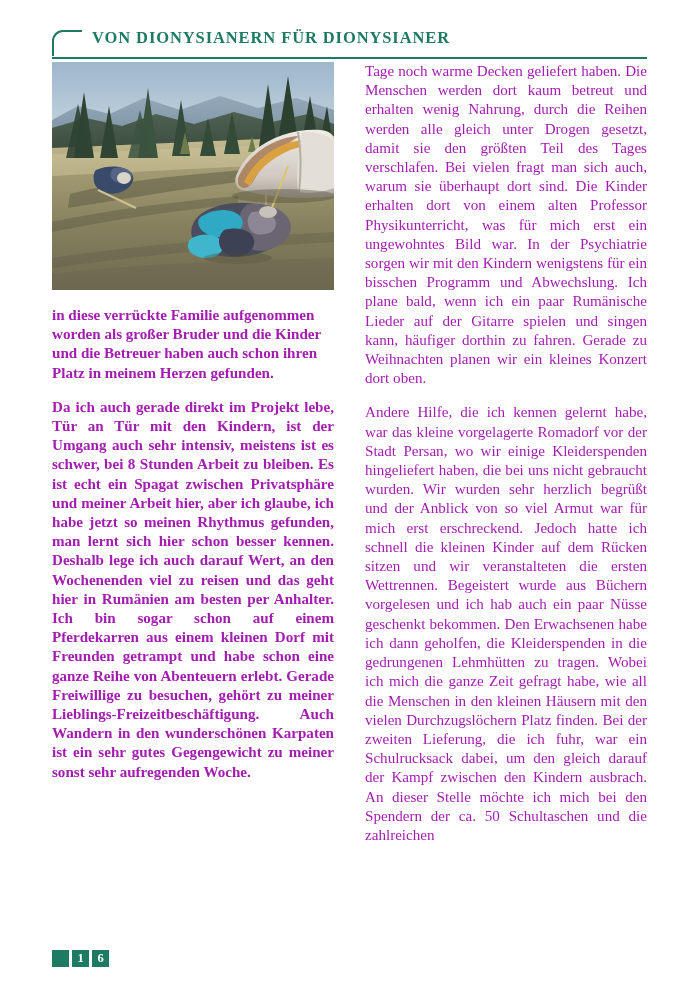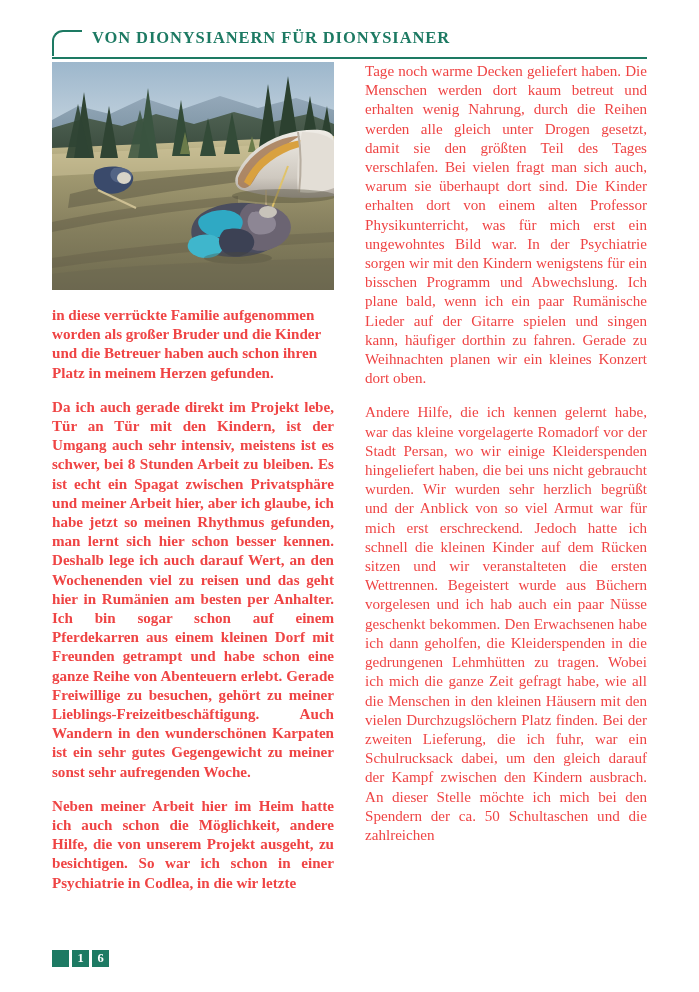"Tage noch warme Decken geliefert" p.body-text { color: #ef4444 -> #a21caf }
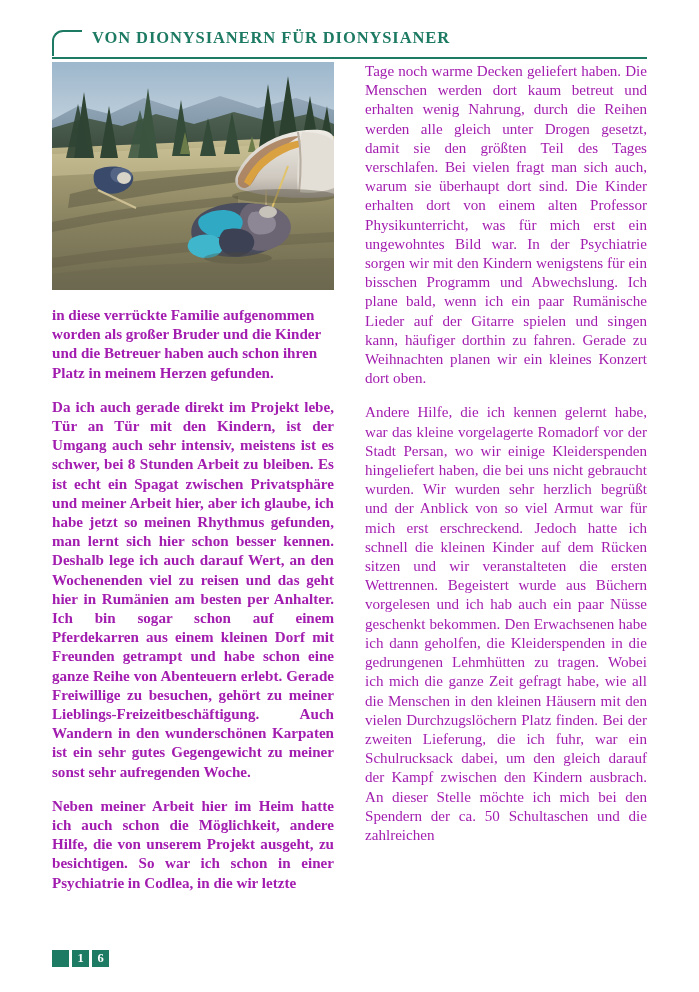"Neben meiner Arbeit hier im" p.body-text { html: <p>Neben meiner Arbeit hier im Heim hatte ich auch schon die Möglichkeit, andere Hilfe, die von unserem Projekt ausgeht, zu besichtigen. So war ich schon in einer Psychiatrie in Codlea, in die wir letzte</p> -> none }
